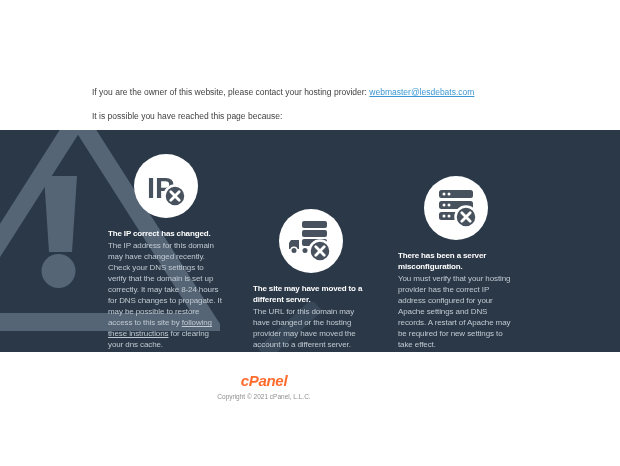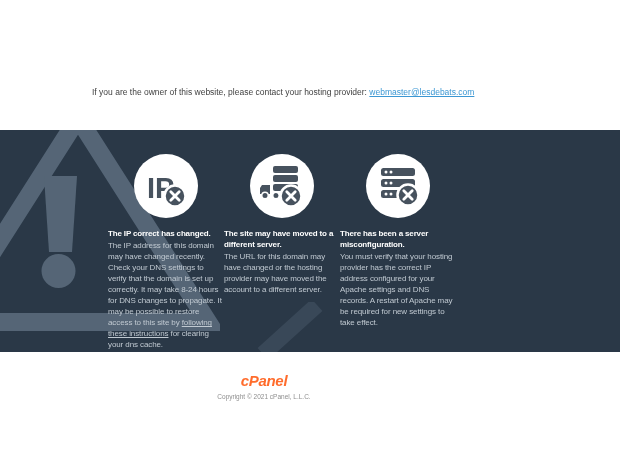"It is possible you have" p.reason-intro { html: none -> <p>It is possible you have reached this page because:</p> }
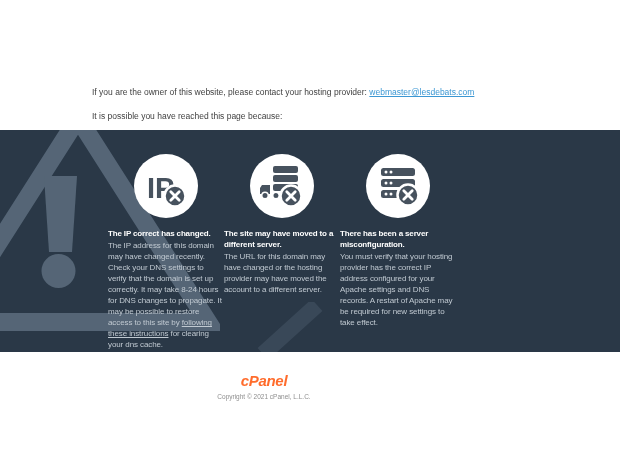"IP" .cols { align-items: none -> flex-end; gap: 0 -> 29px }
